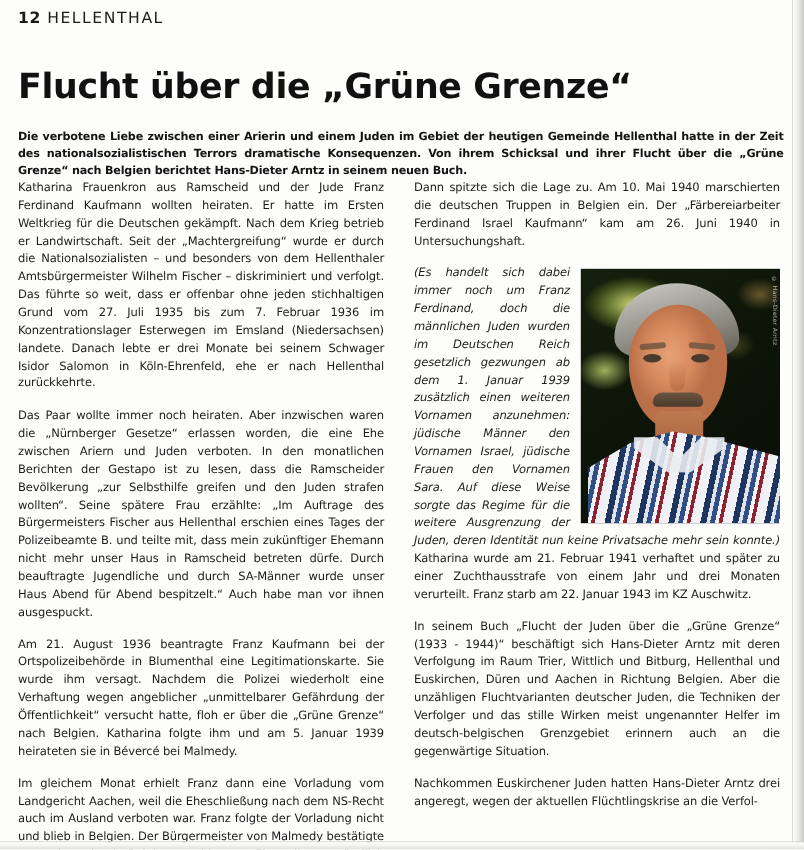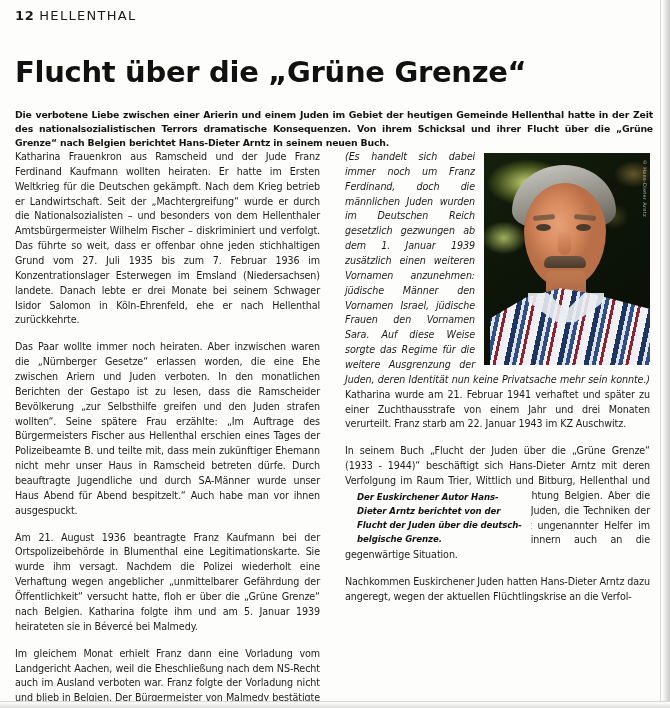"Dann spitzte sich die Lage" p { html: none -> <p>Dann spitzte sich die Lage zu. Am 10. Mai 1940 marschierten die deutschen Truppen in Belgien ein. Der „Färbereiarbeiter Ferdinand Israel Kaufmann“ kam am 26. Juni 1940 in Untersuchungshaft.</p> }
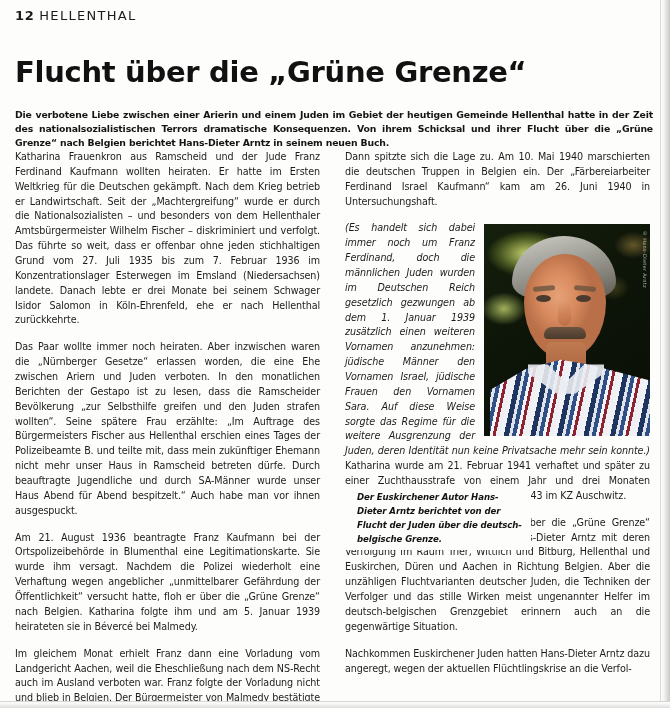"Der Euskirchener Autor Hans-Dieter Arntz" div.caption { html: <div>Der Euskirchener Autor Hans-Dieter Arntz berichtet von der Flucht der Juden über die deutsch-belgische Grenze.</div> -> none }
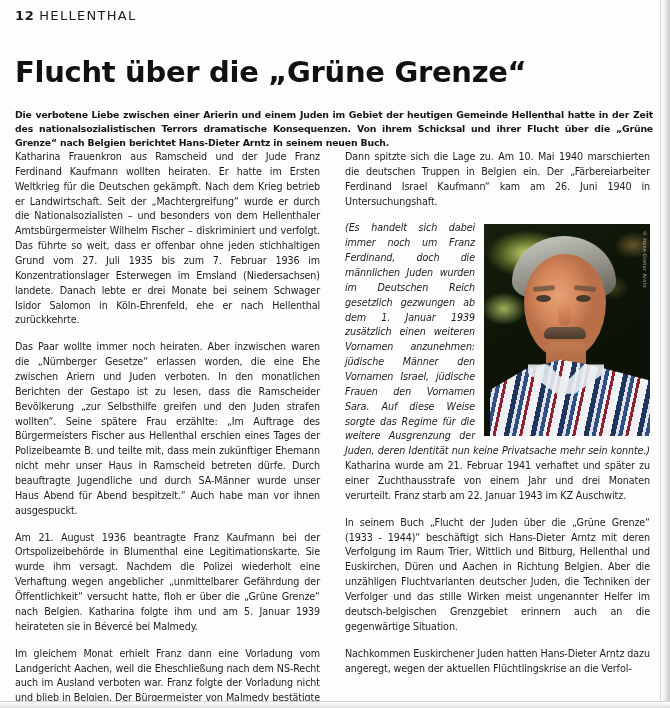"Nachkommen Euskirchener Juden hatten" p { text: dazu -> drei }
